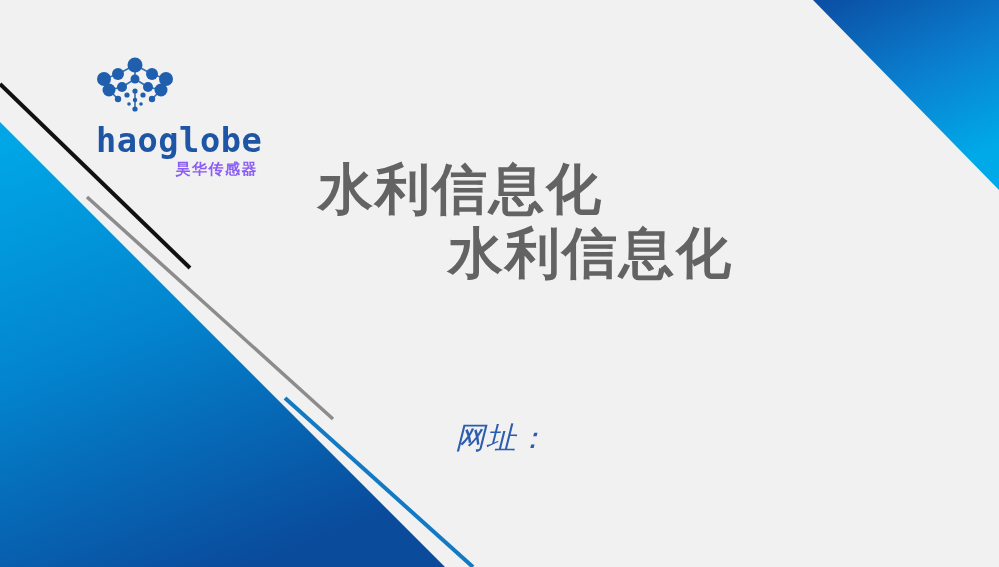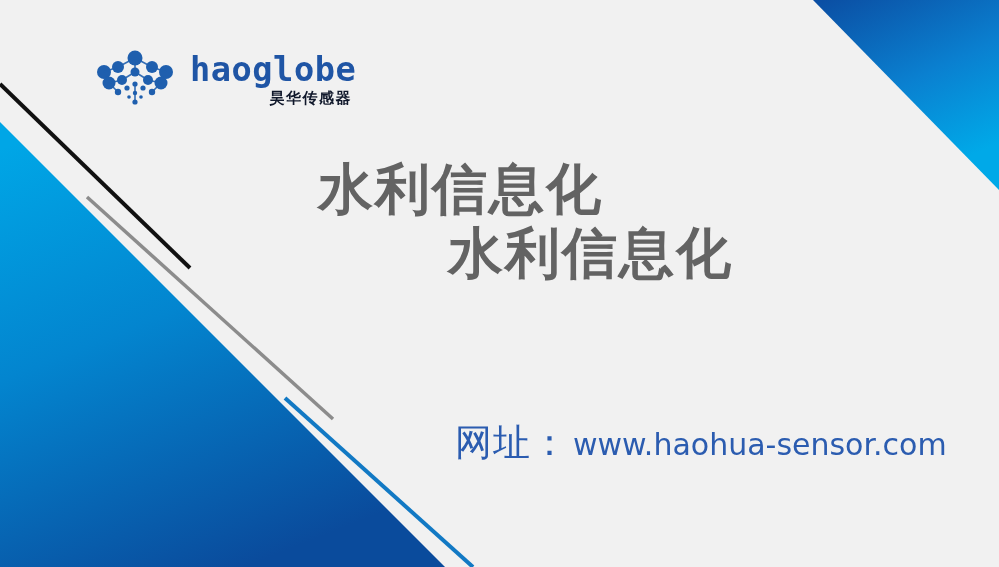"haoglobe" .logo { flex-direction: none -> column; gap: 16px -> 6px; top: 50px -> 57px }
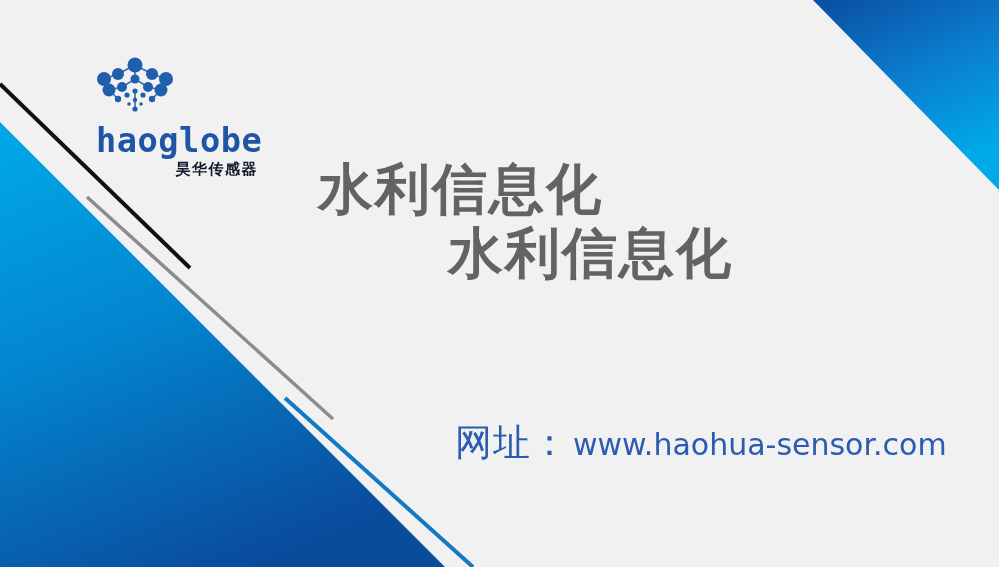"昊华传感器" .logo-cn { color: #0f172a -> #8b5cf6 }
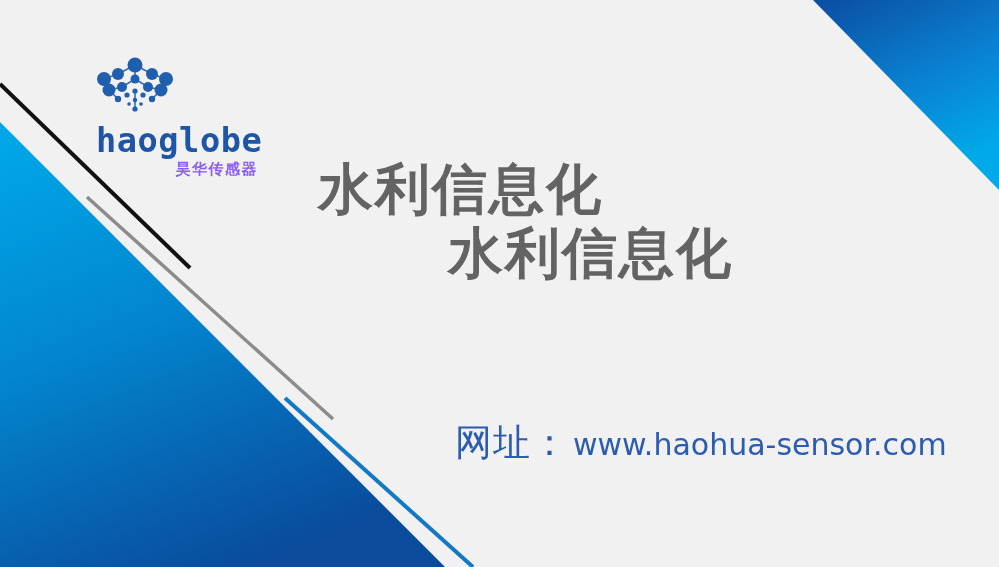"网址：" .url-label { font-size: 37px -> 30px; font-style: none -> italic }
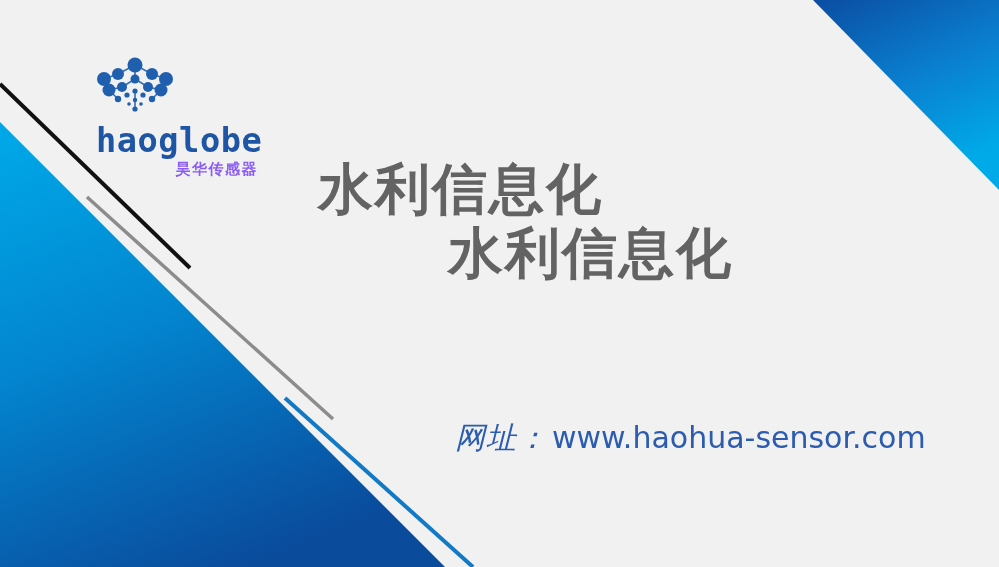"www.haohua-sensor.com" span.url-value { html: <span>www.haohua-sensor.com</span> -> none }
